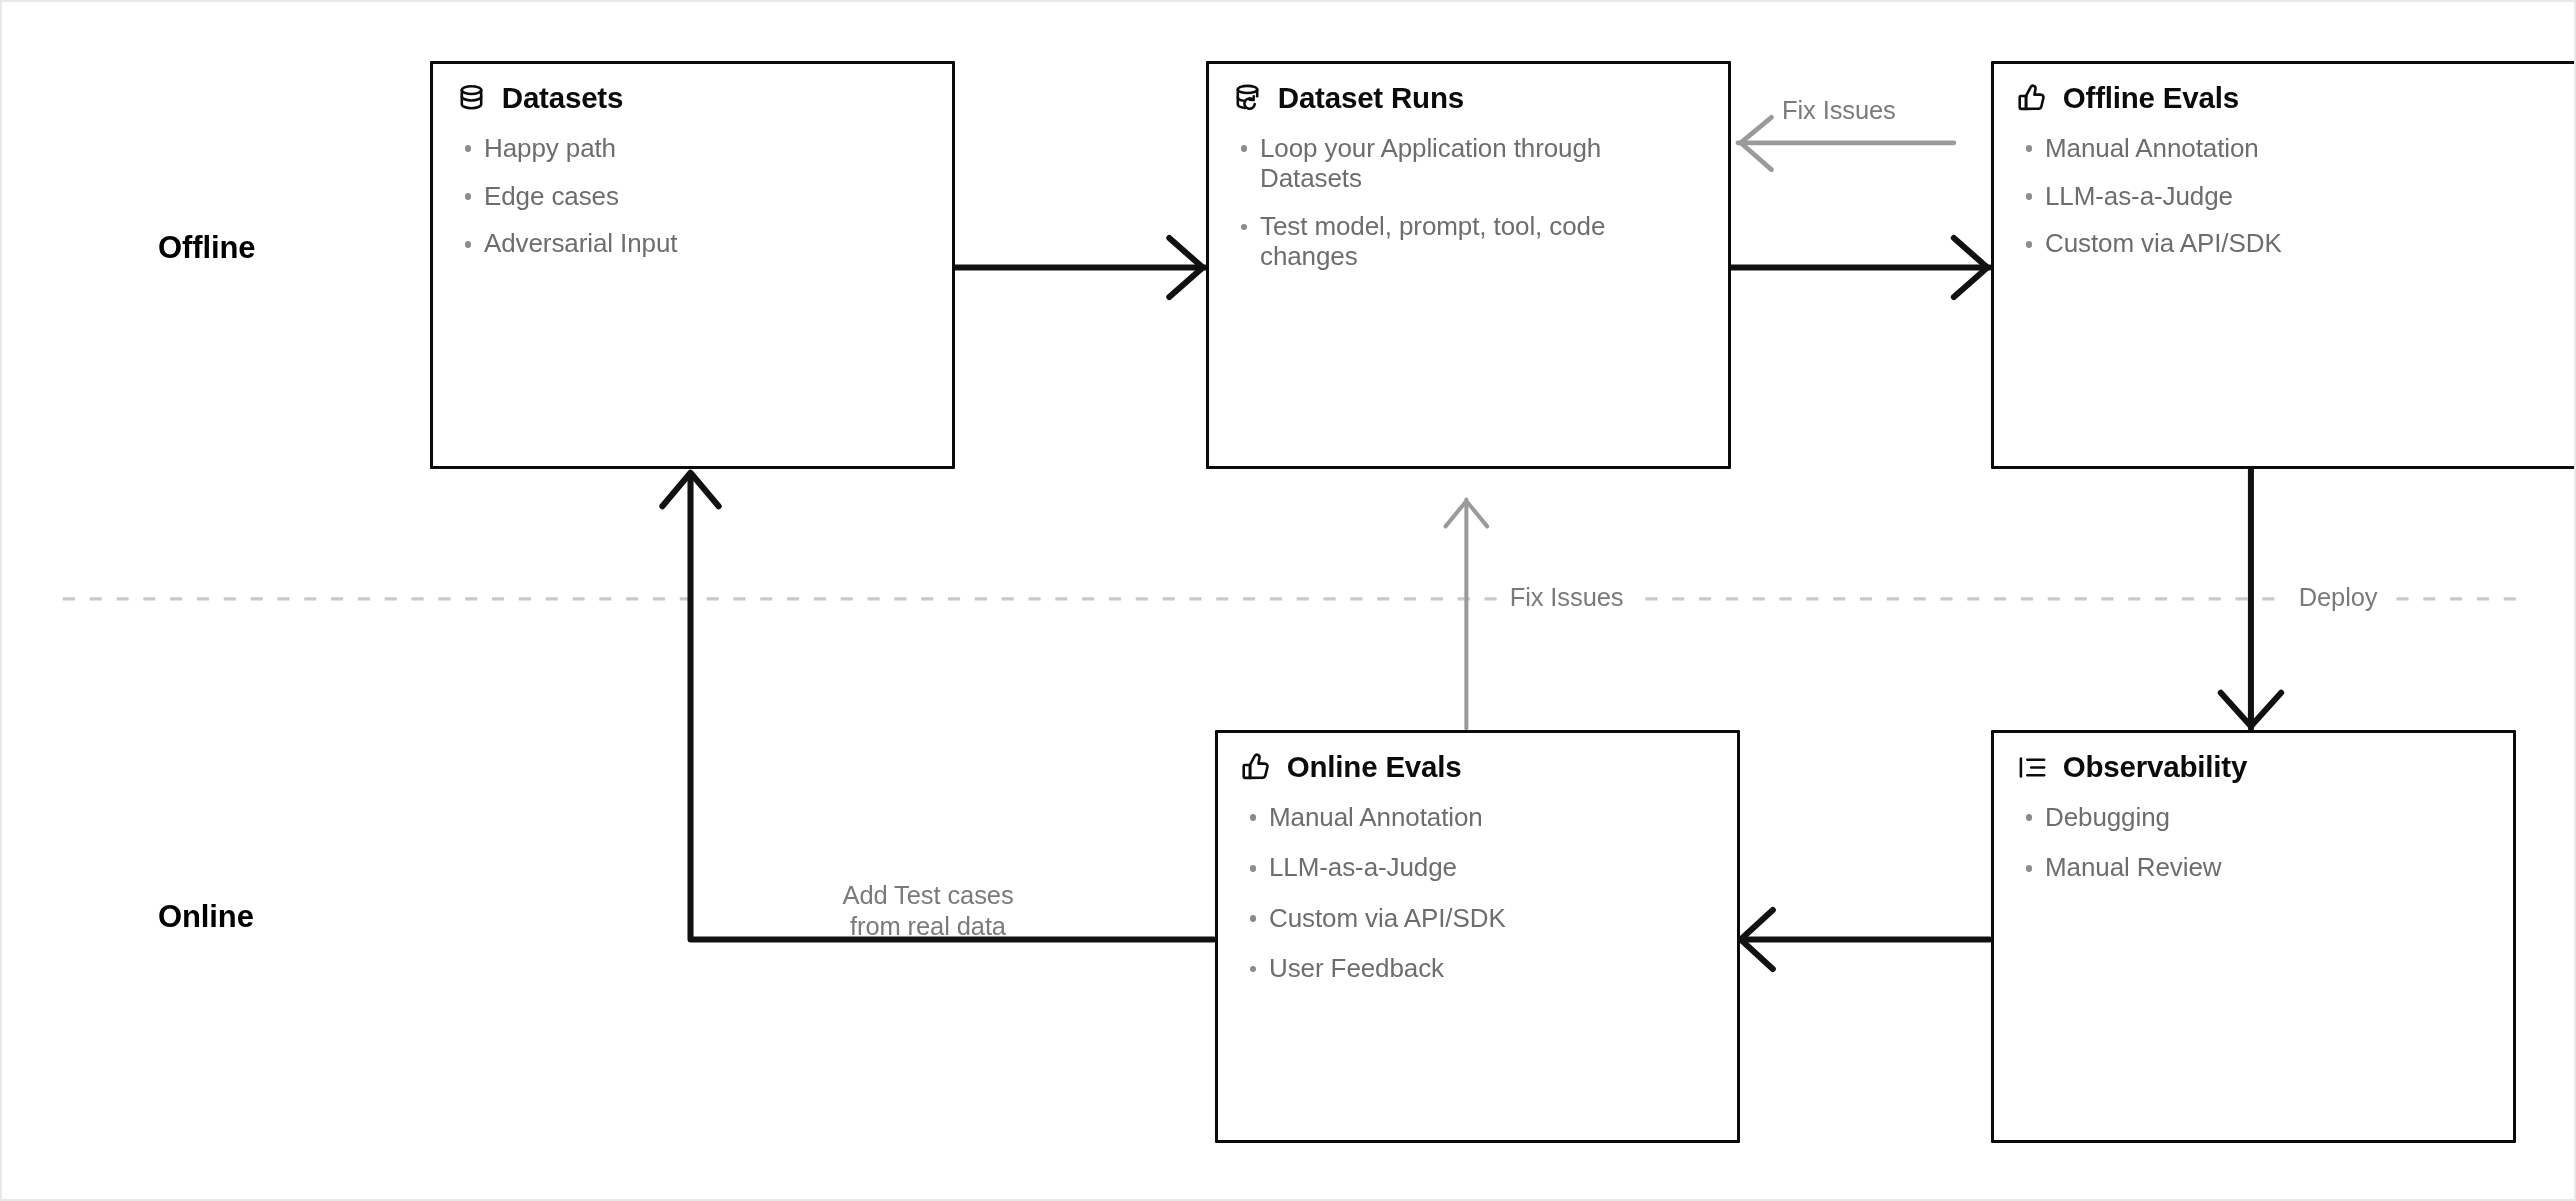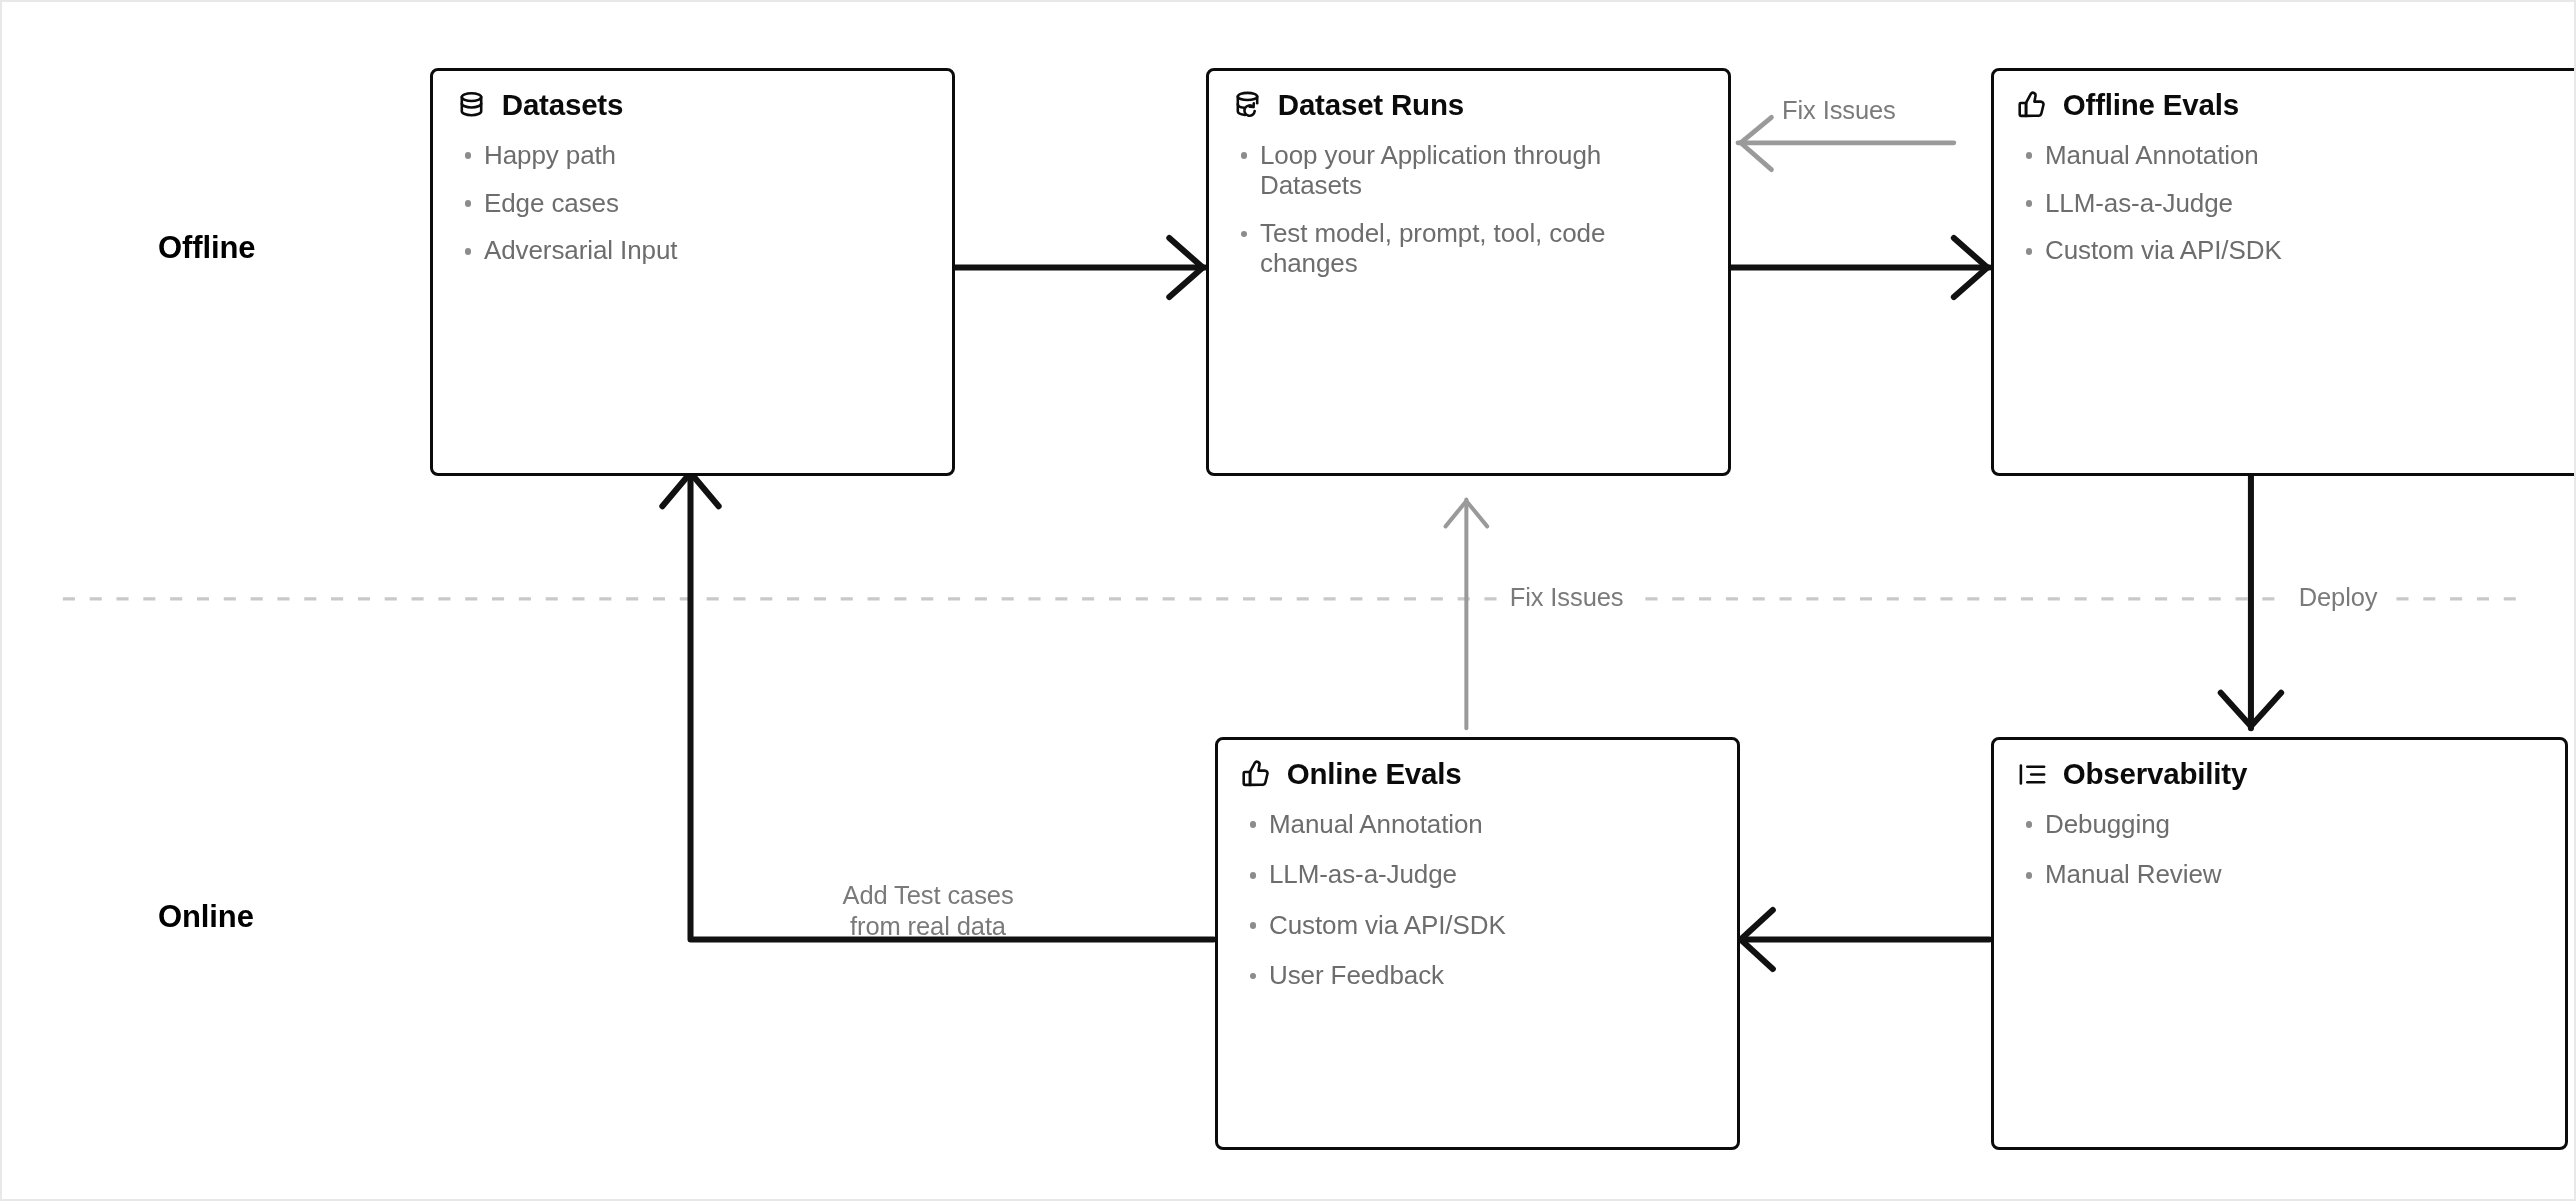"Datasets" .node { border-radius: 8px -> 1px; margin-top: 7px -> none }
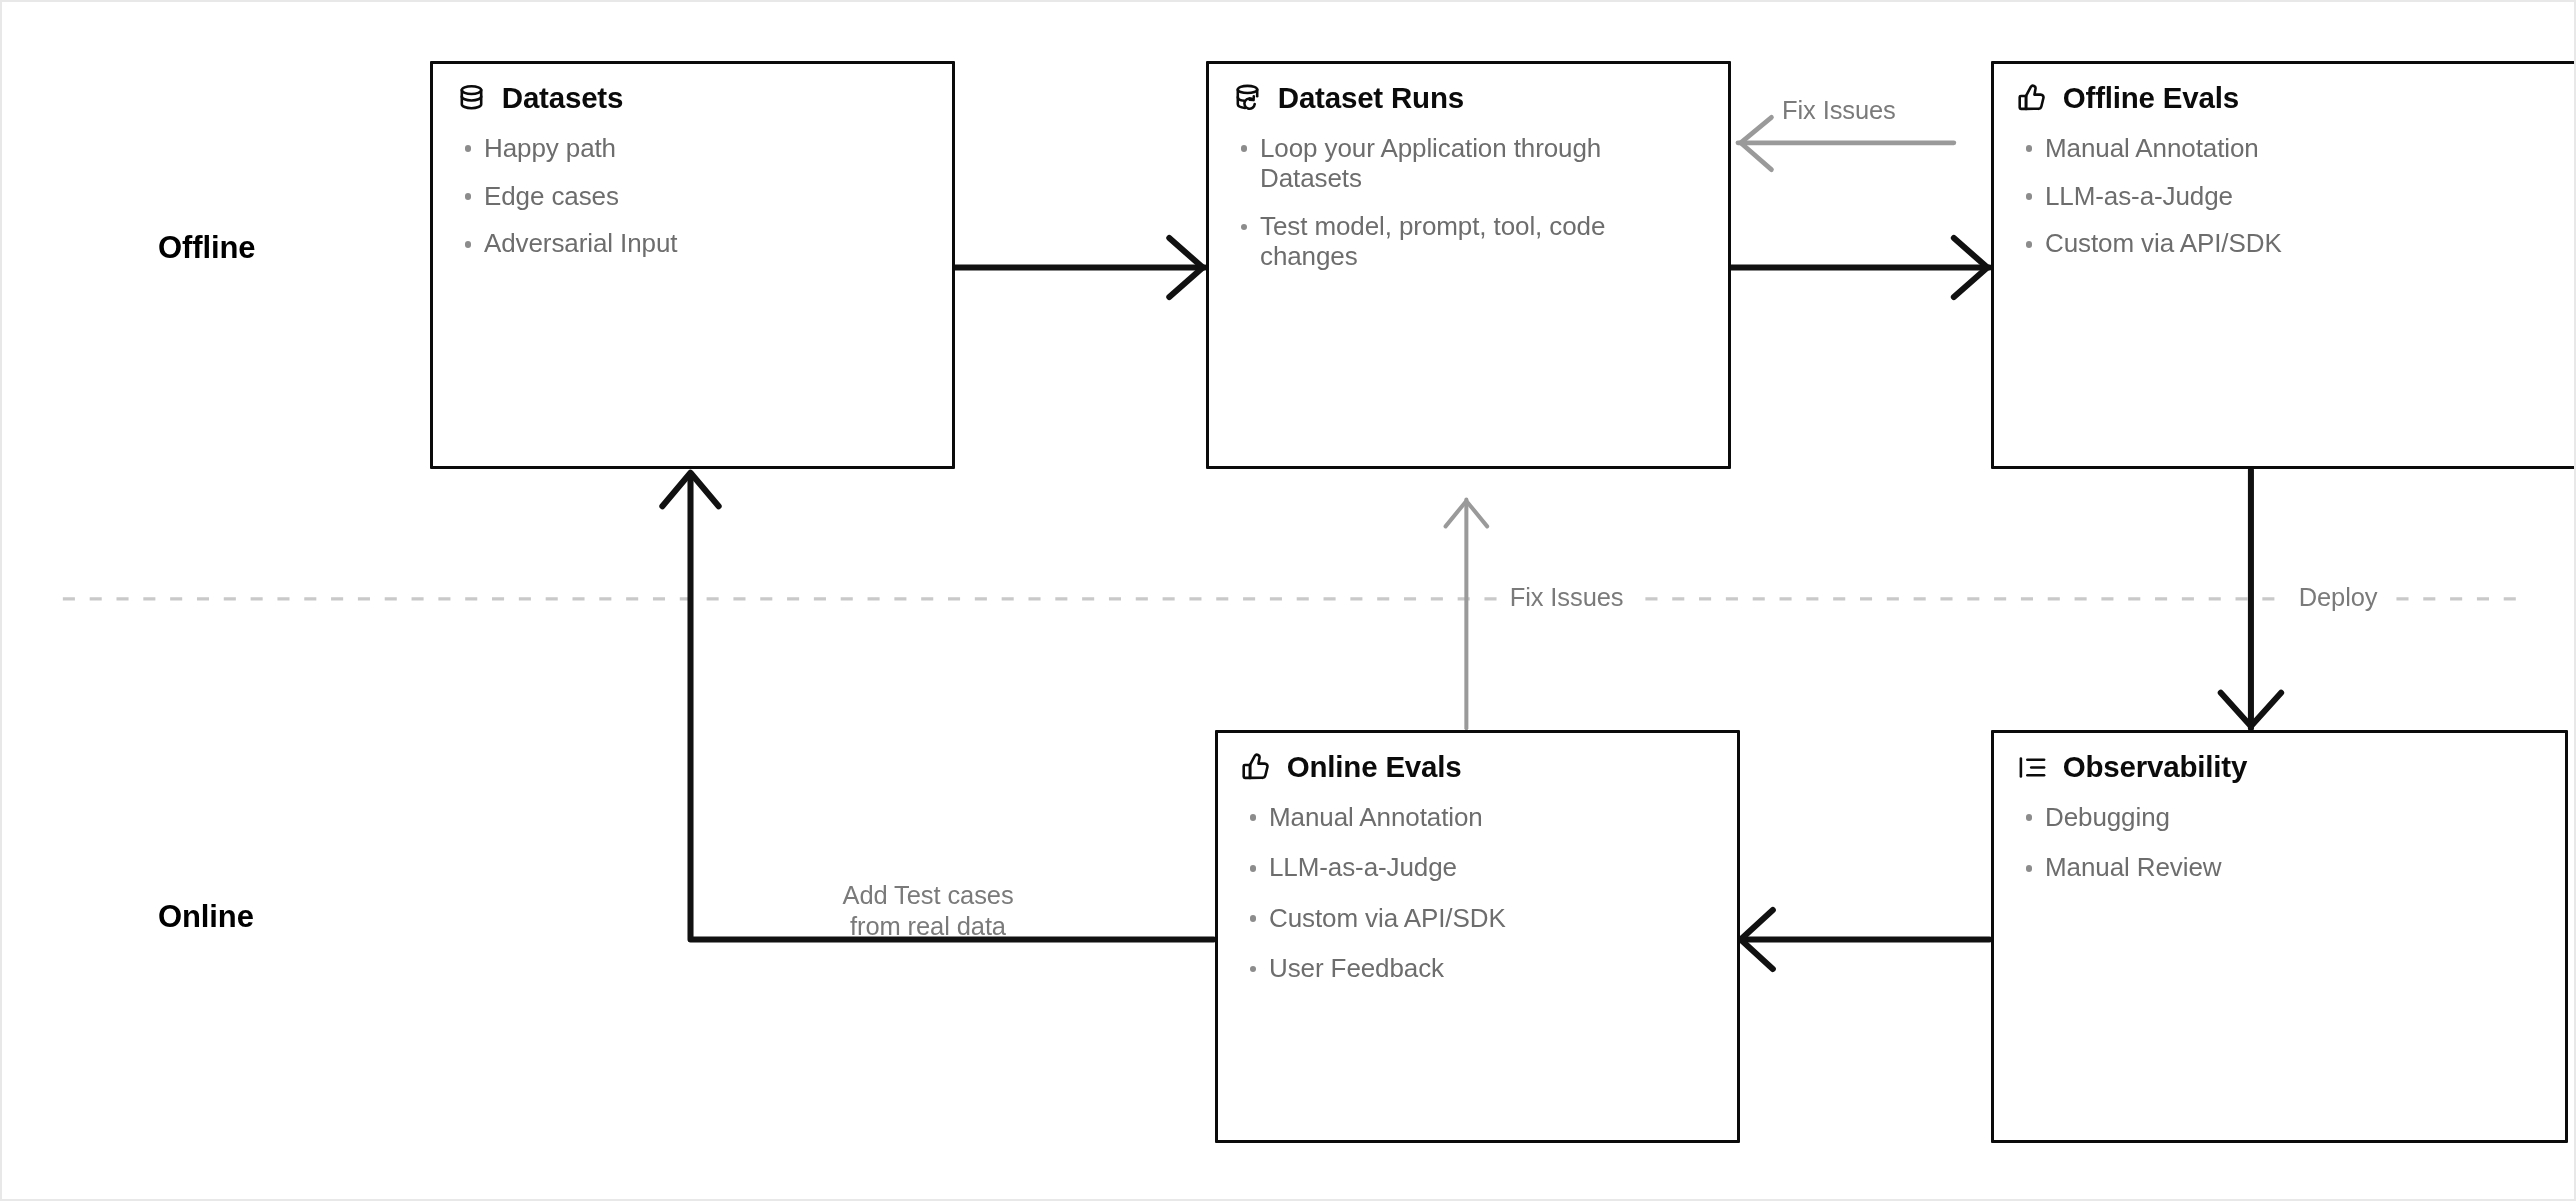"Observability" #node-observability { width: 577px -> 525px }
